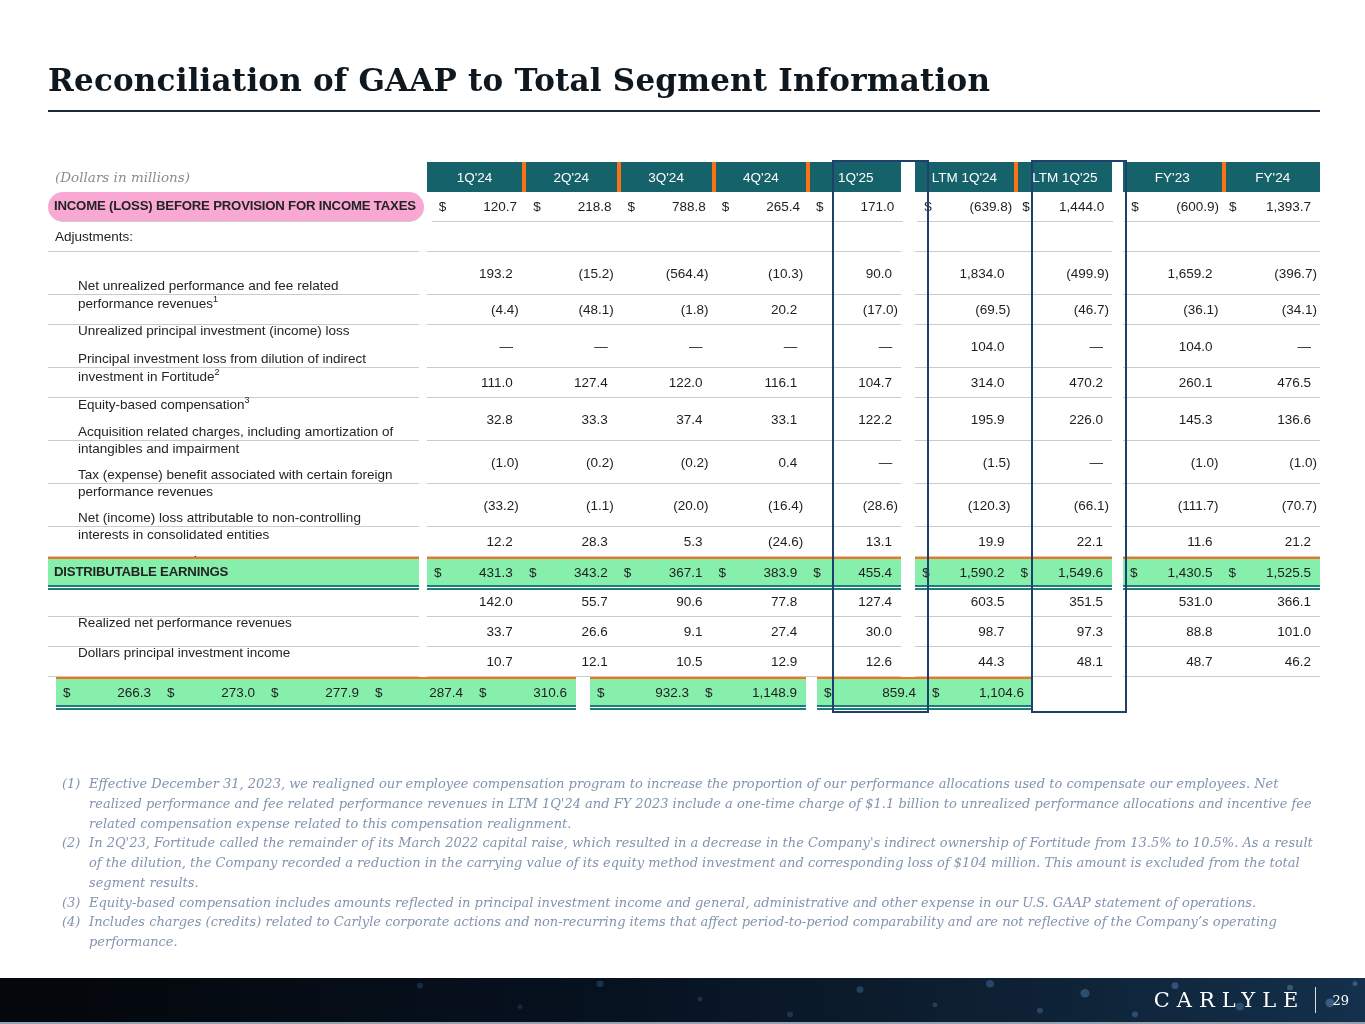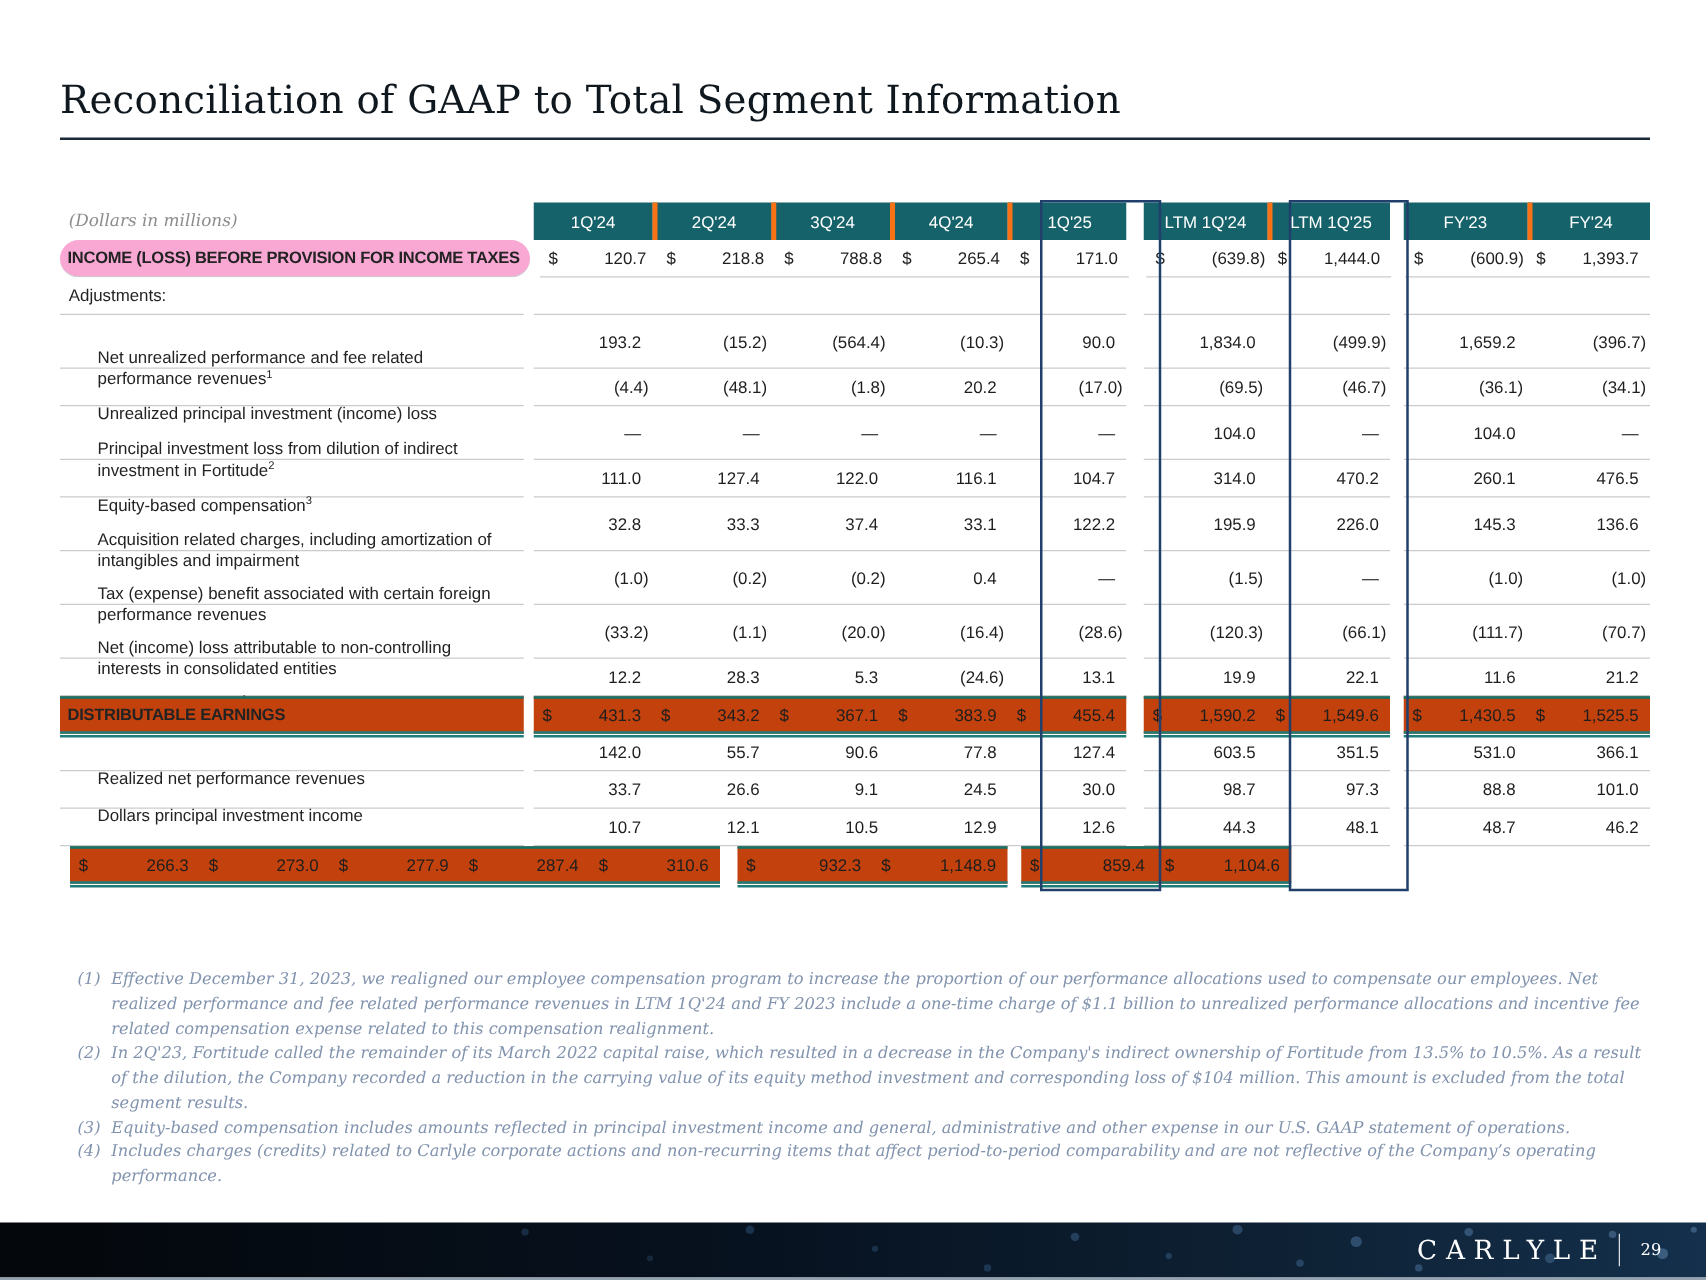"Reconciliation of GAAP to Total" .title { font-weight: 400 -> 700 }
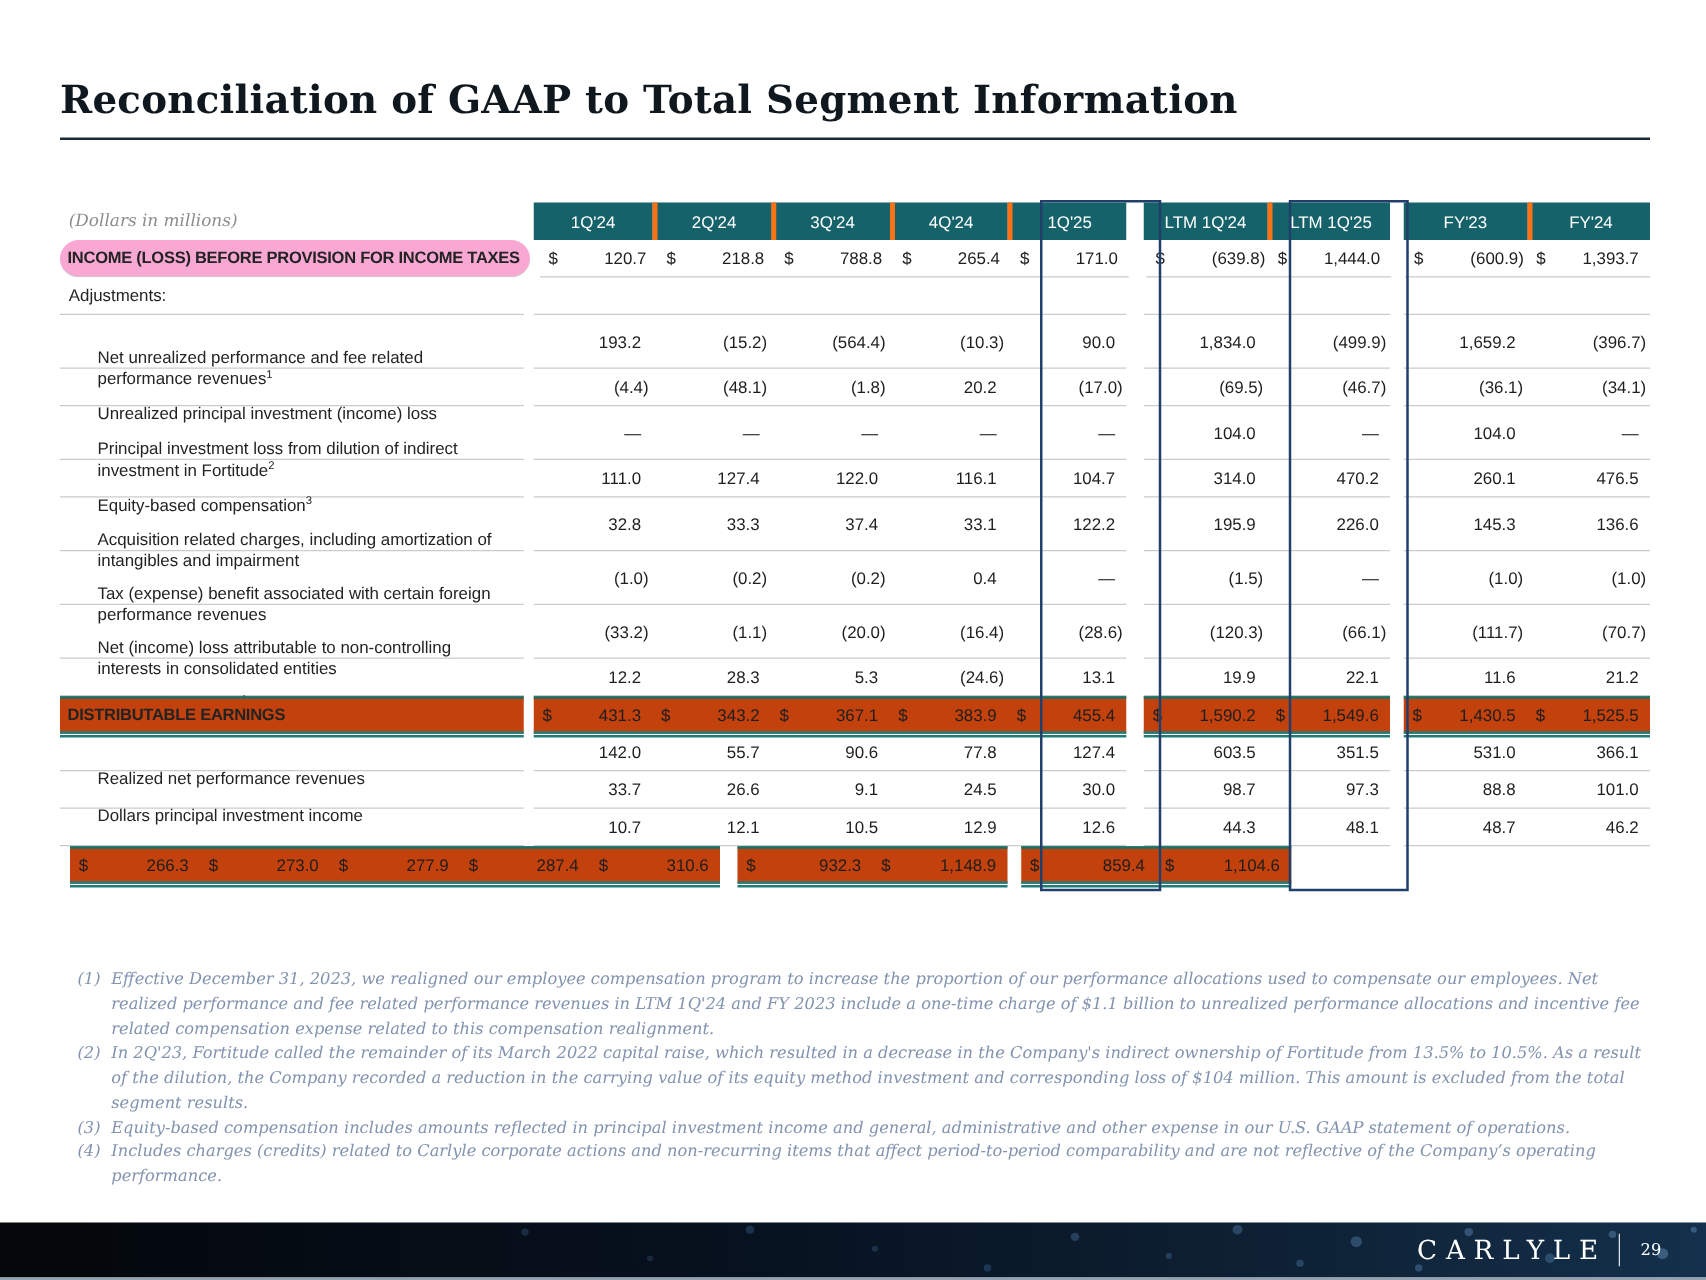"DISTRIBUTABLE EARNINGS" .total .seg { background: #c2410c -> #86efac; border-top: 2px solid #0f766e -> 2px solid #f97316 }
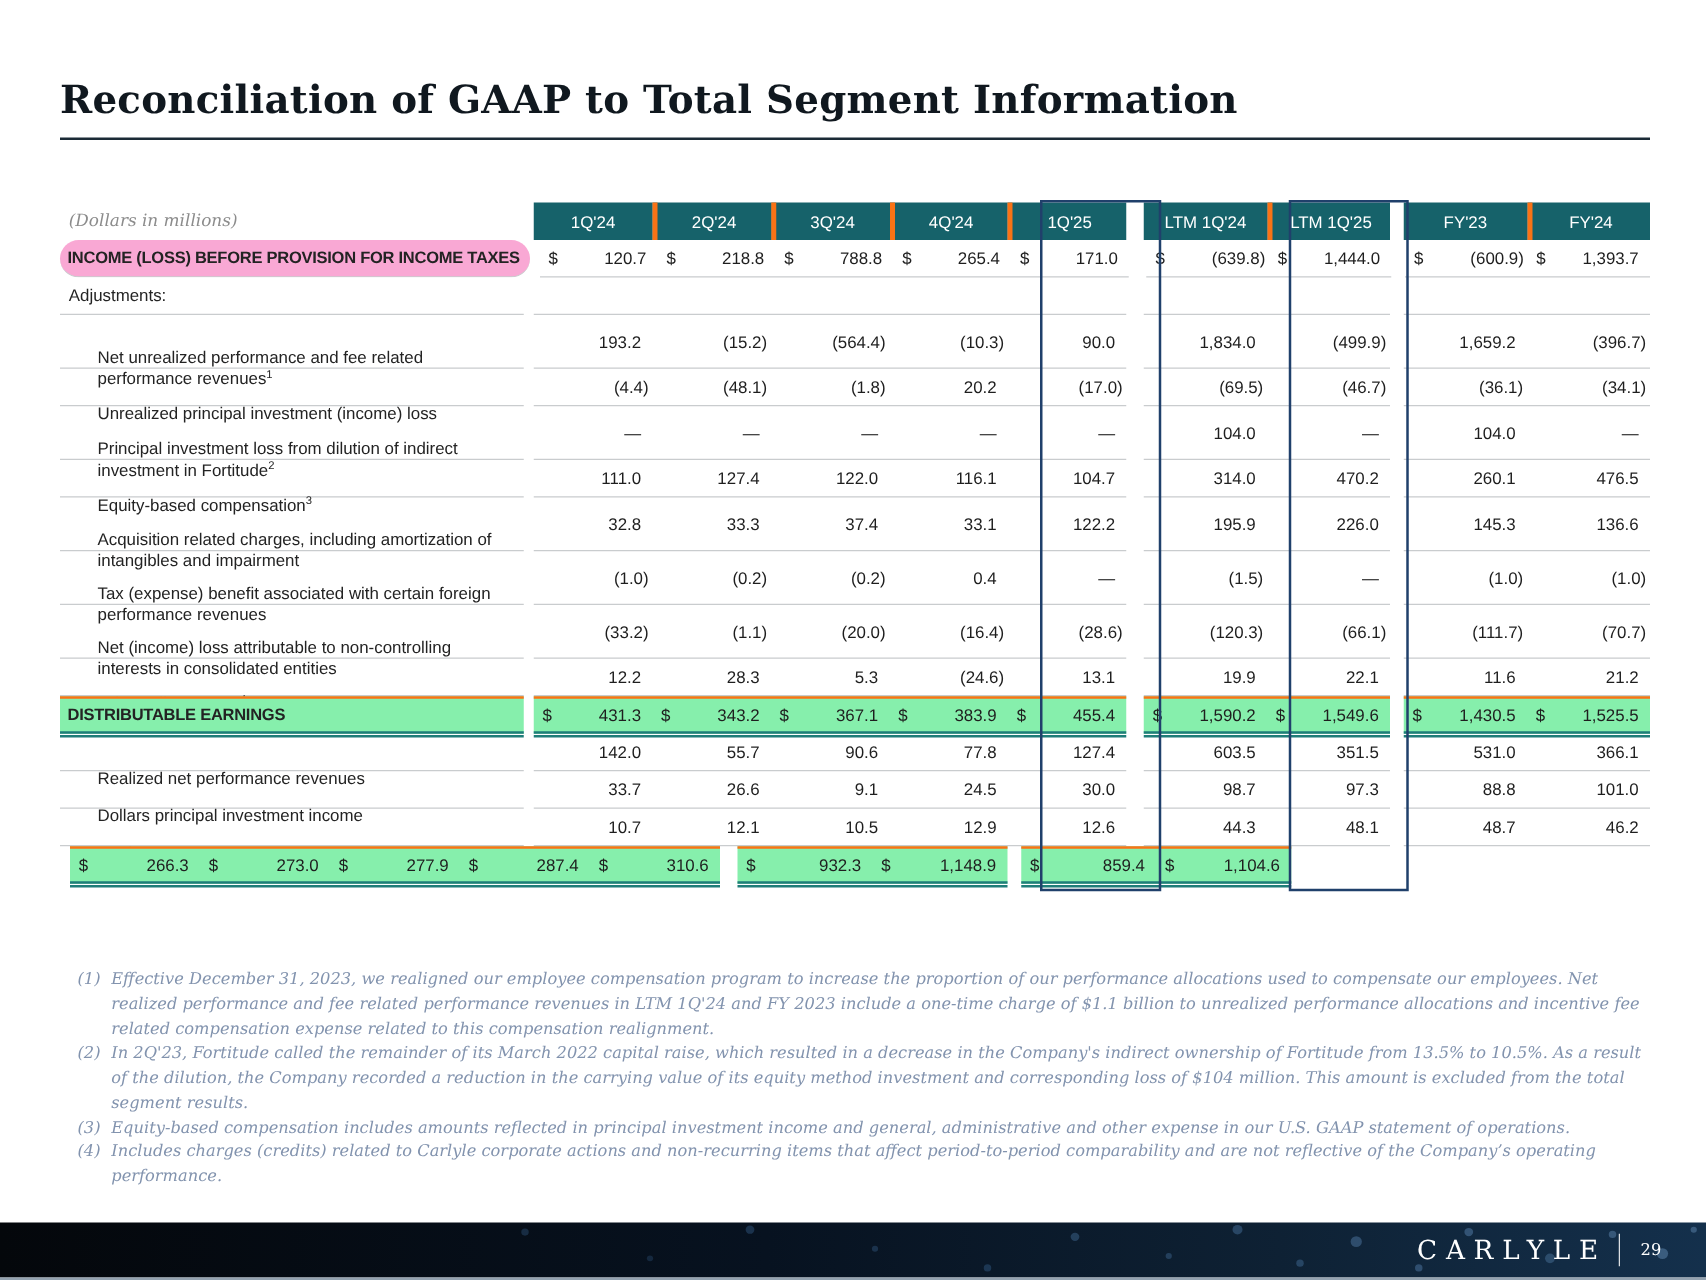"24.5" span.v { text: 24.5 -> 27.4 }
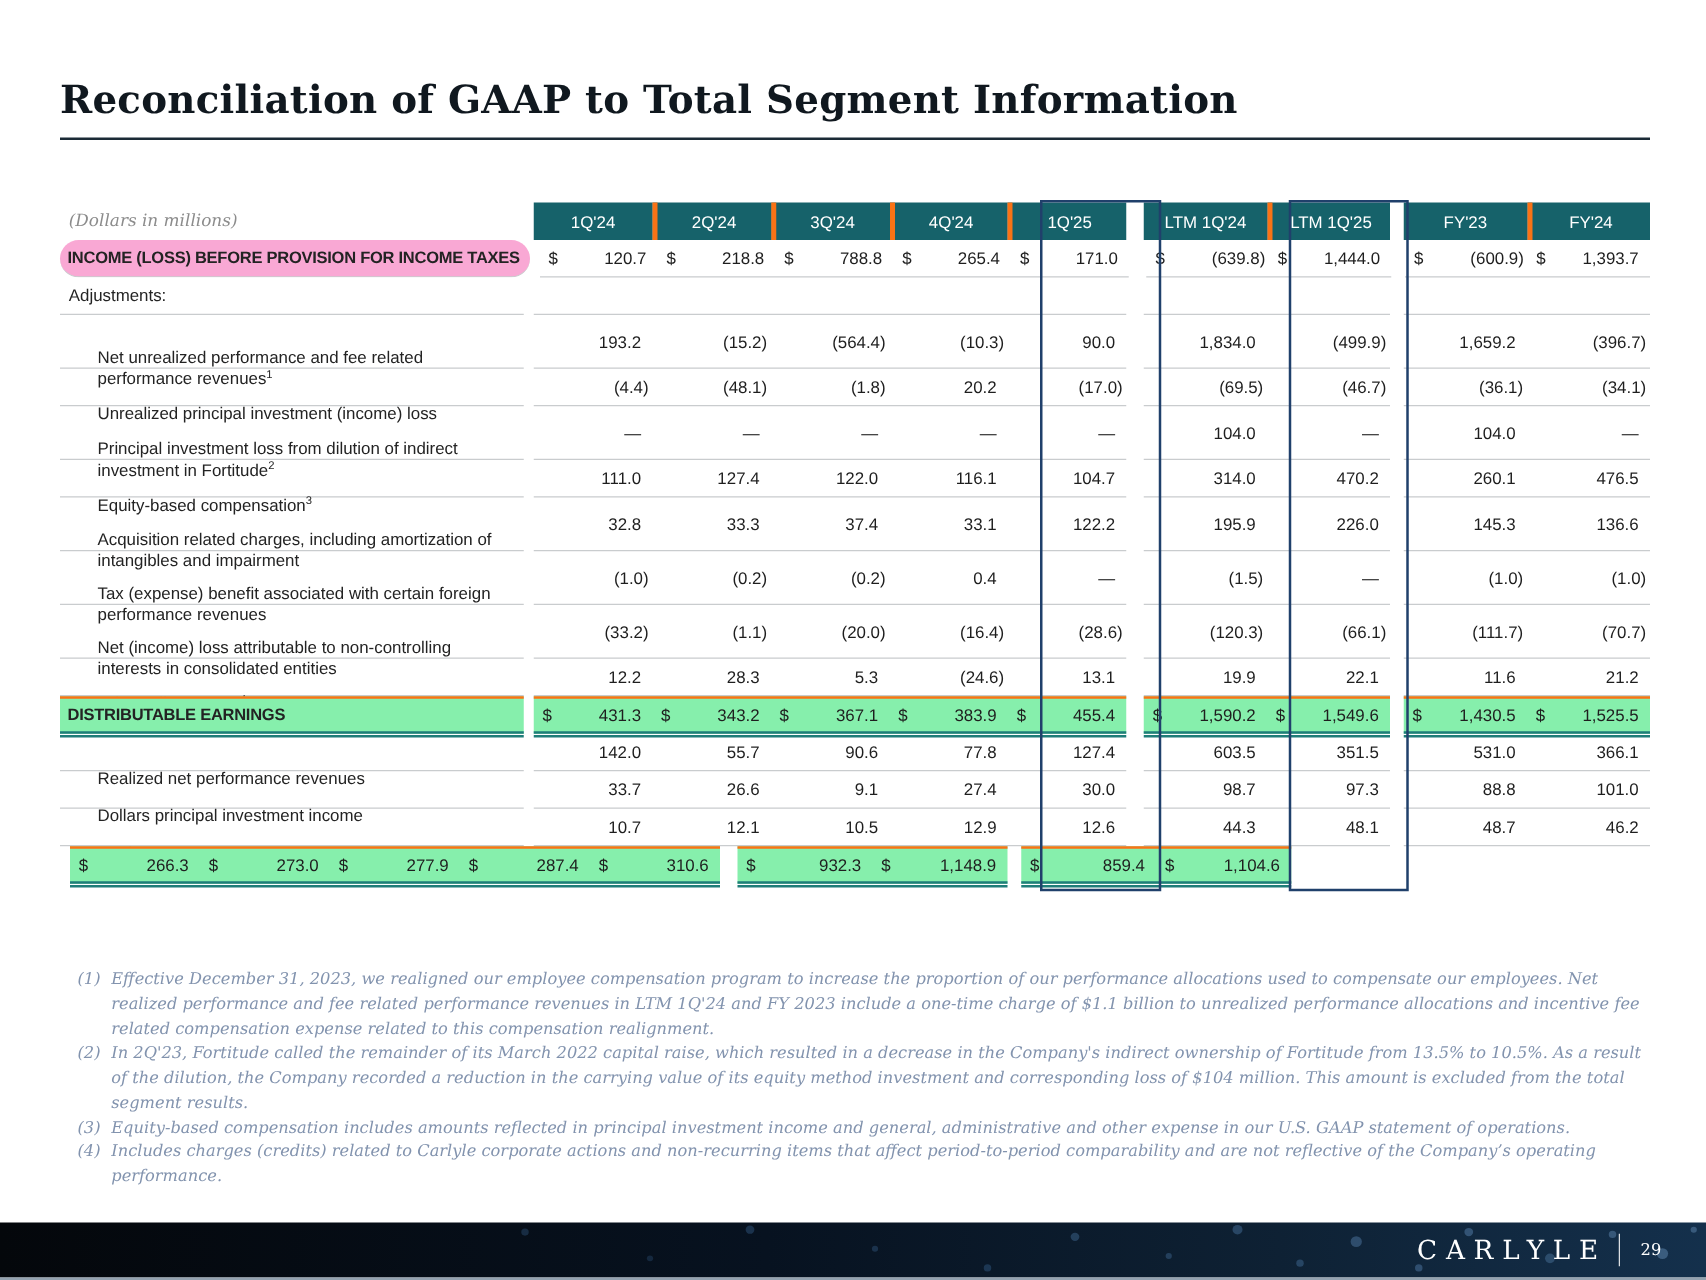"CARLYLE" .footer { padding-right: 36px -> 16px }
